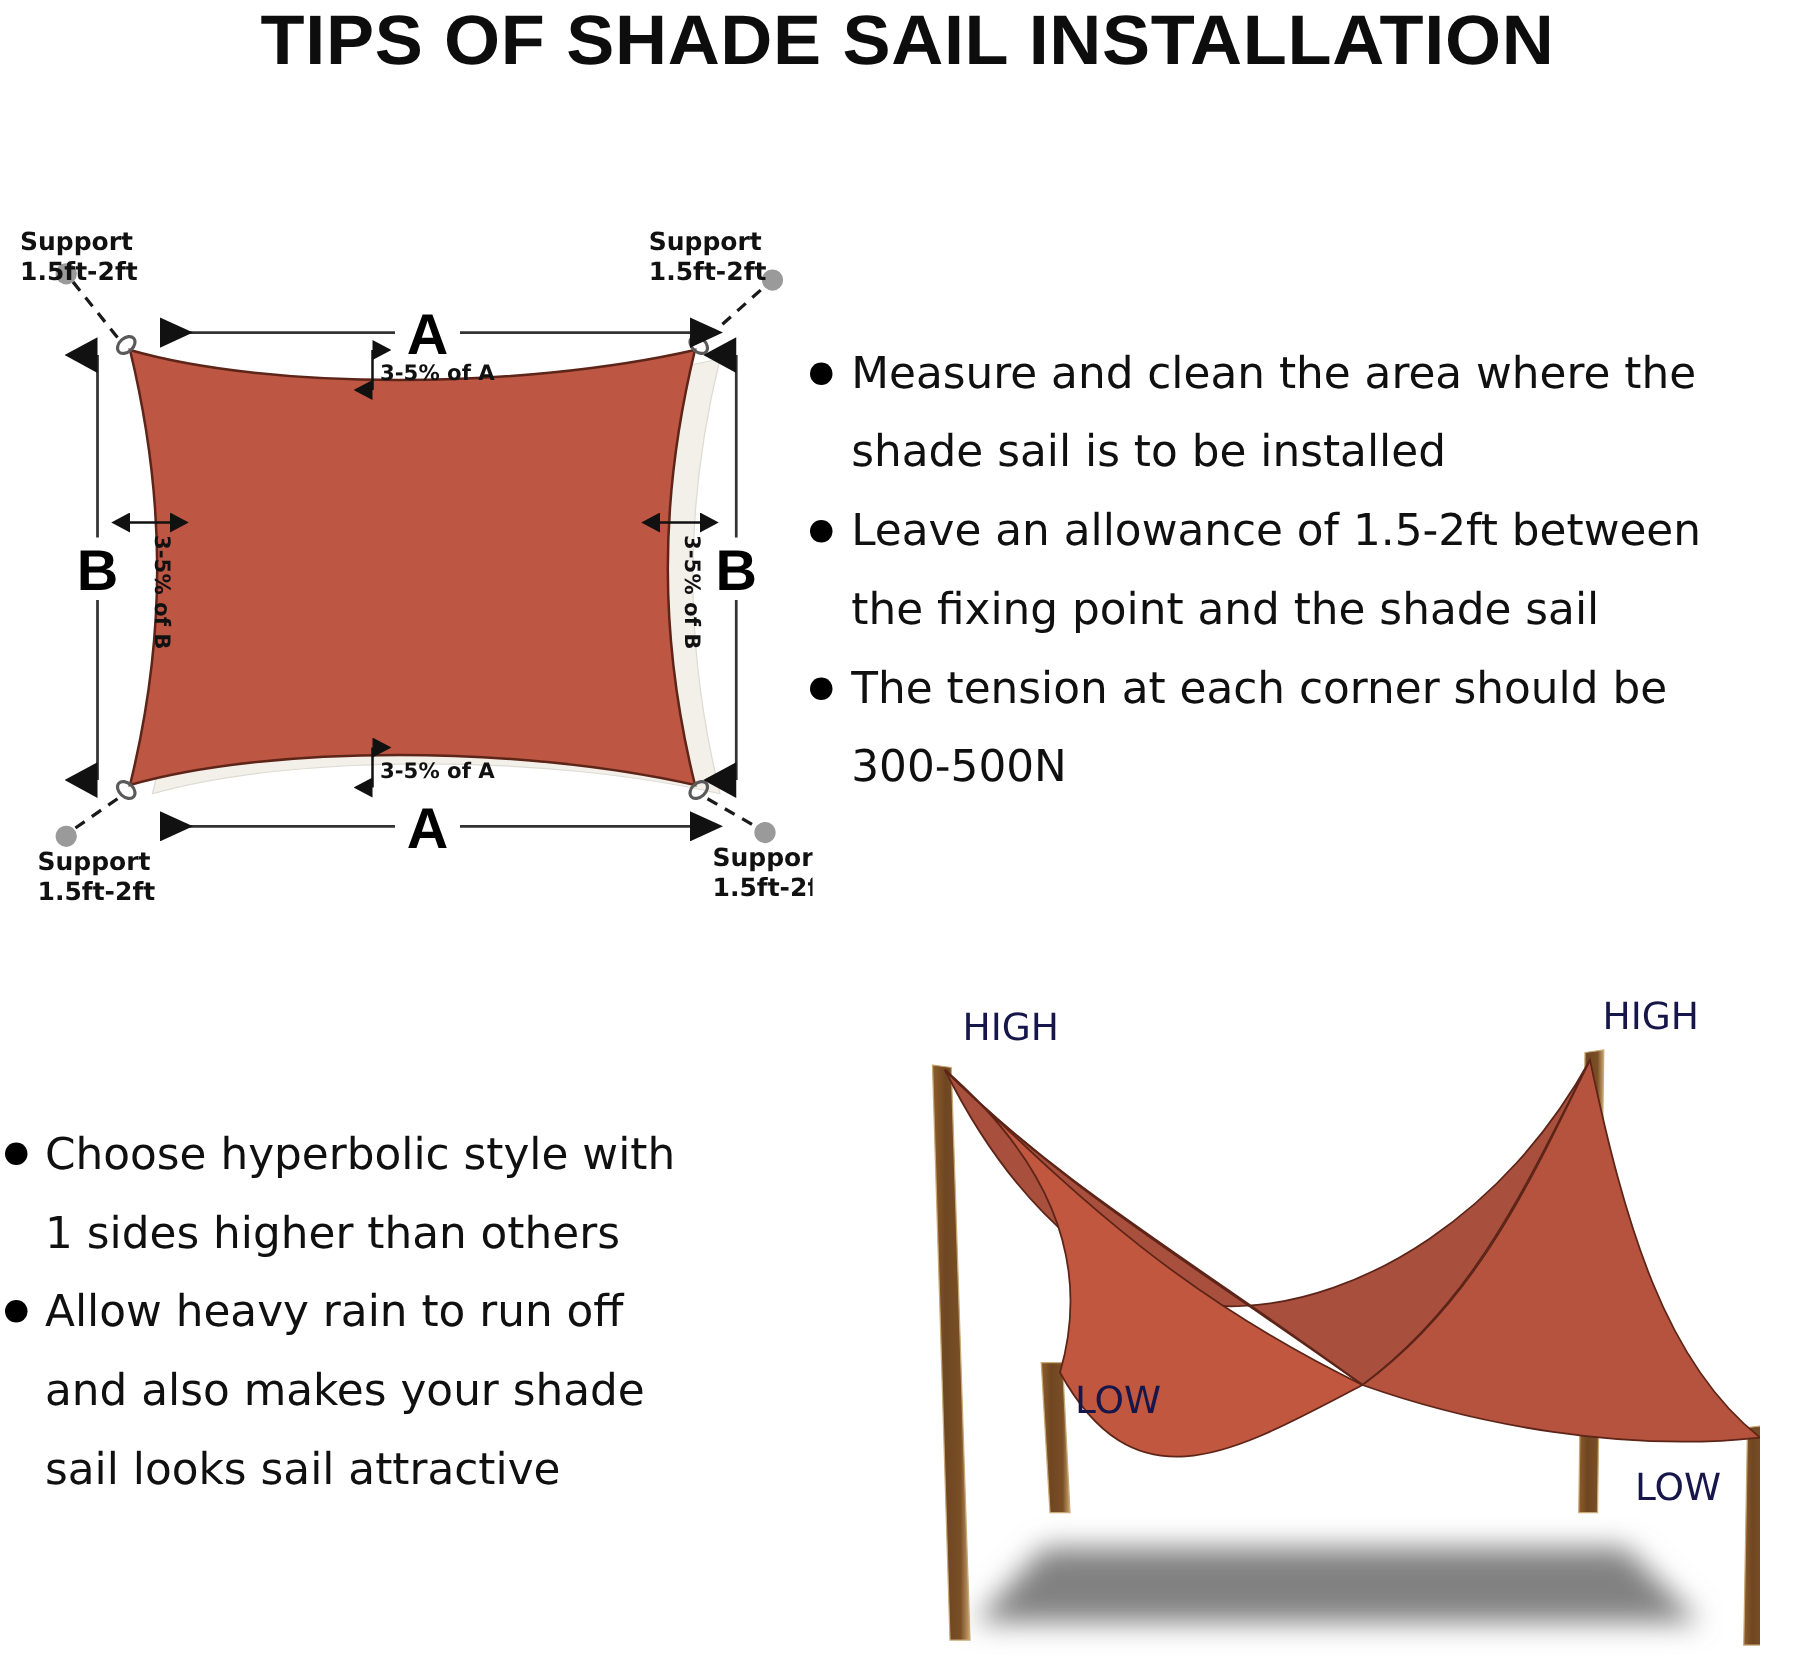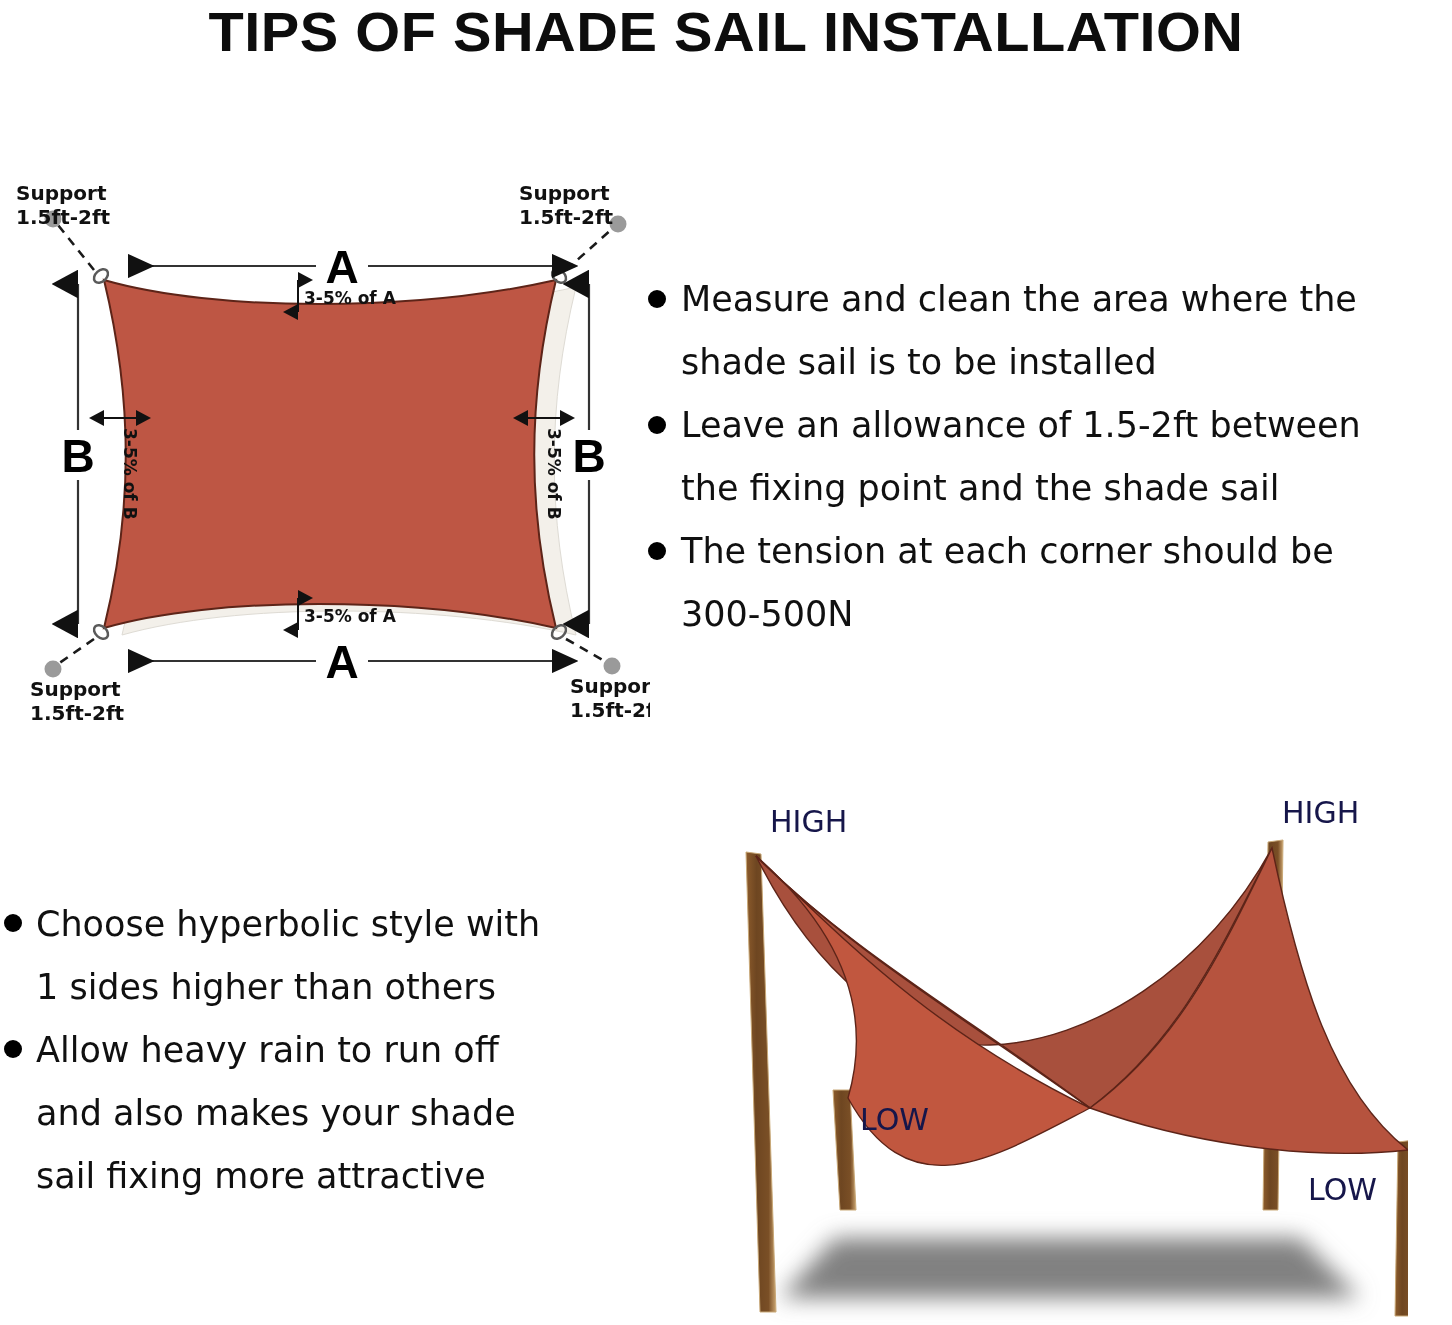"Allow heavy rain to run" span.bullet-text { text: fixing more -> looks sail }
